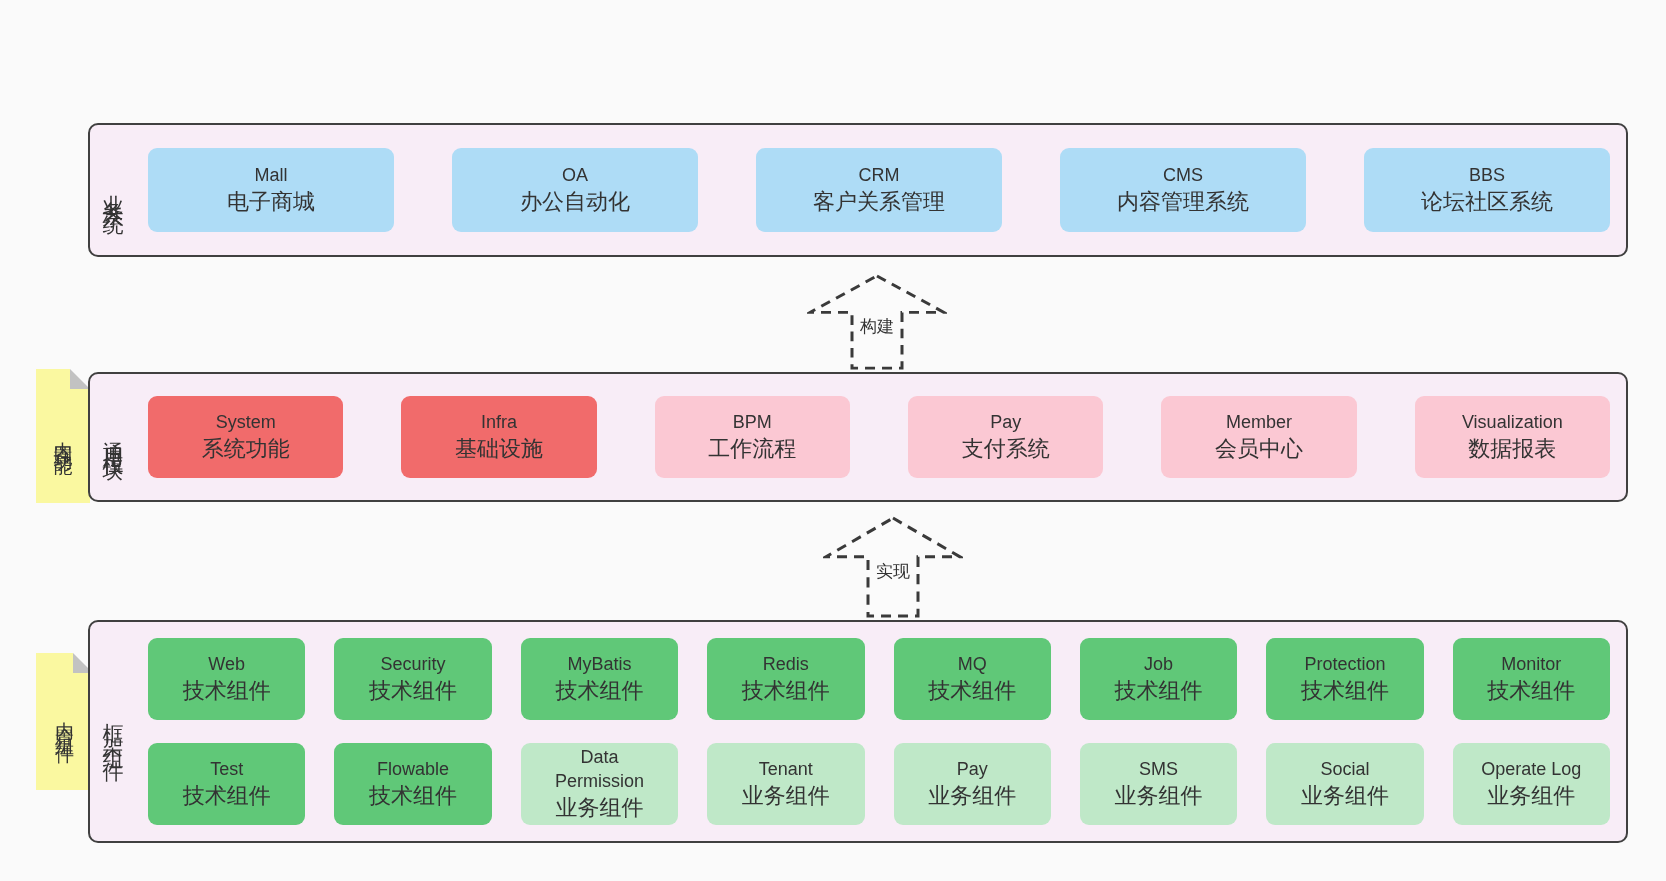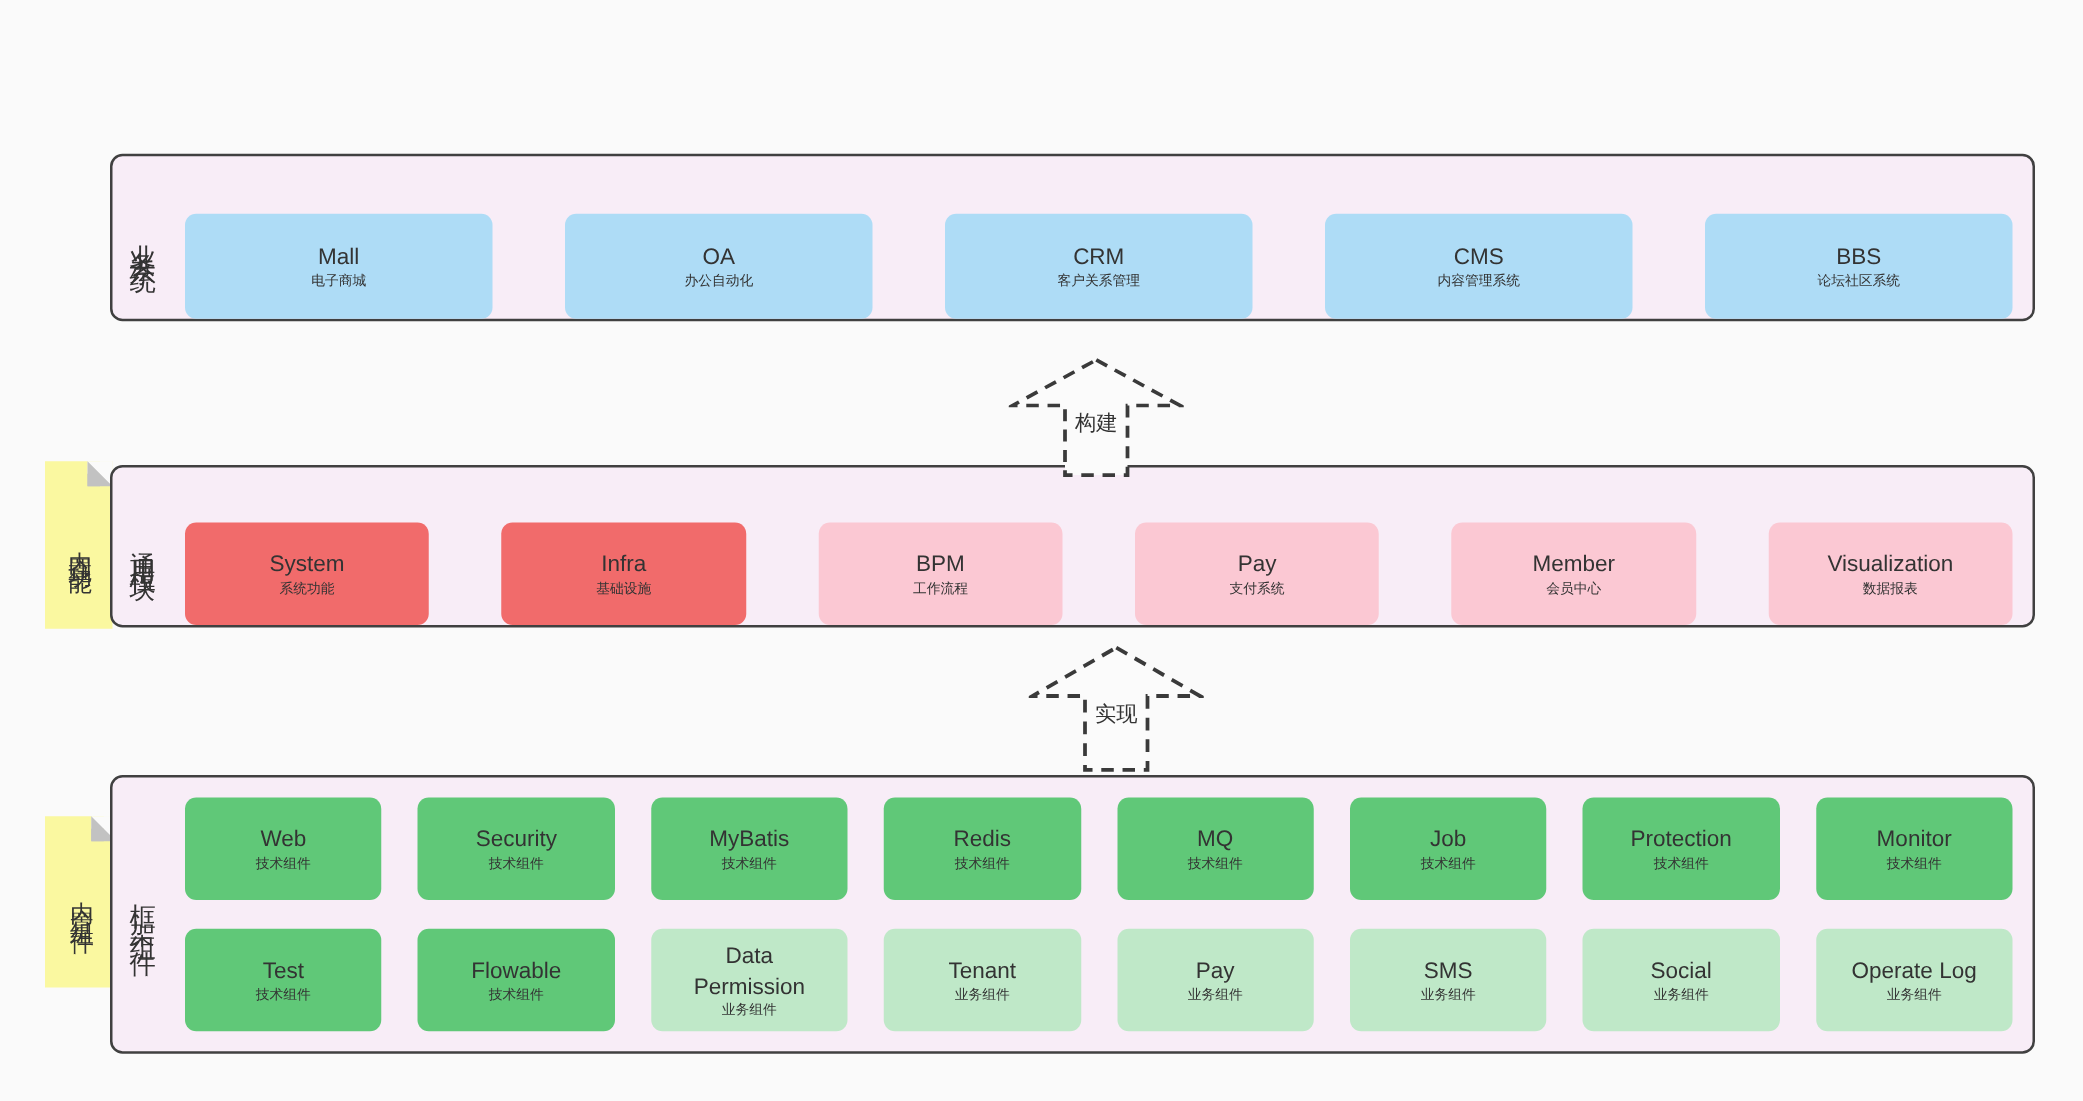"Mall" .boxes-row { align-items: flex-end -> center }
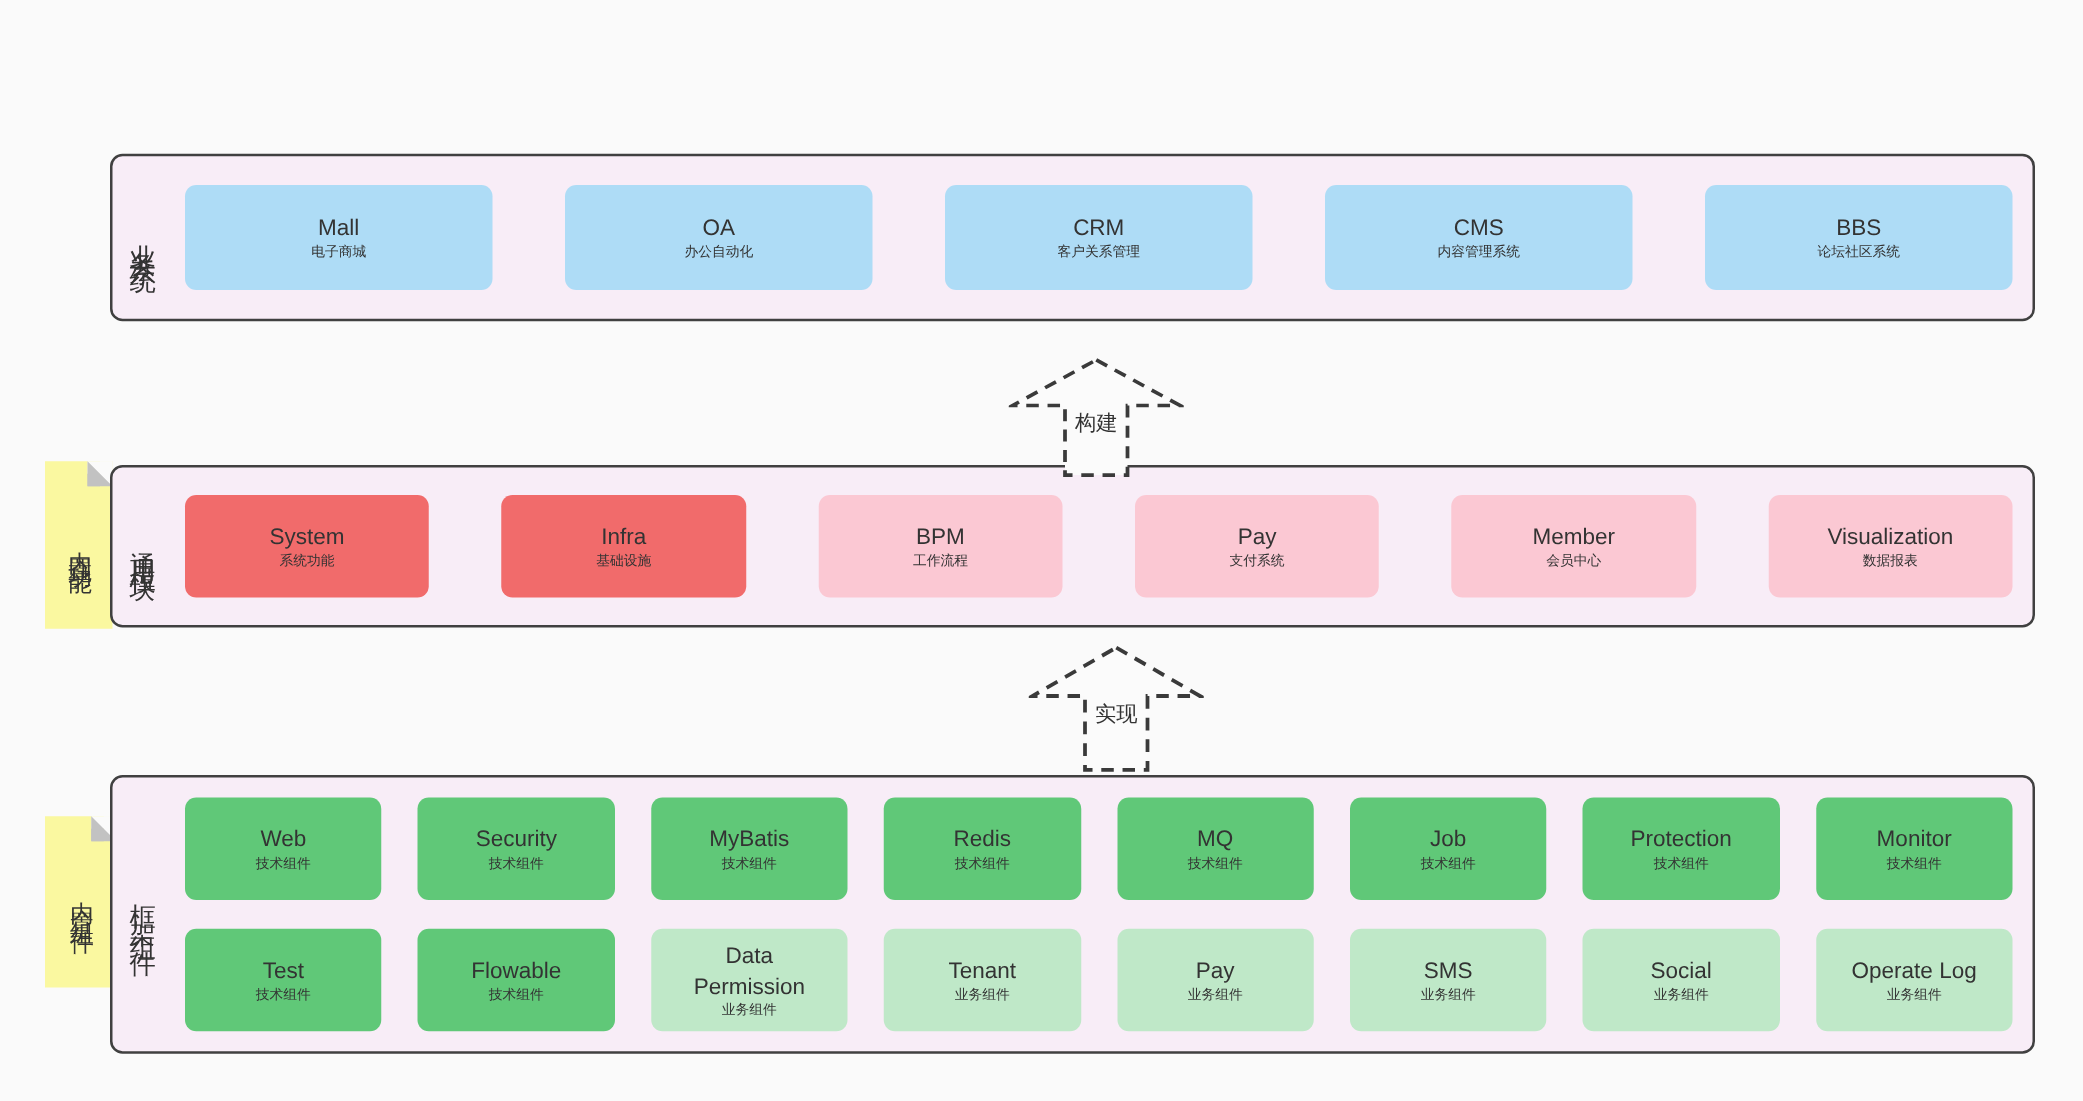"电子商城" .box .desc { font-size: 11px -> 22px }
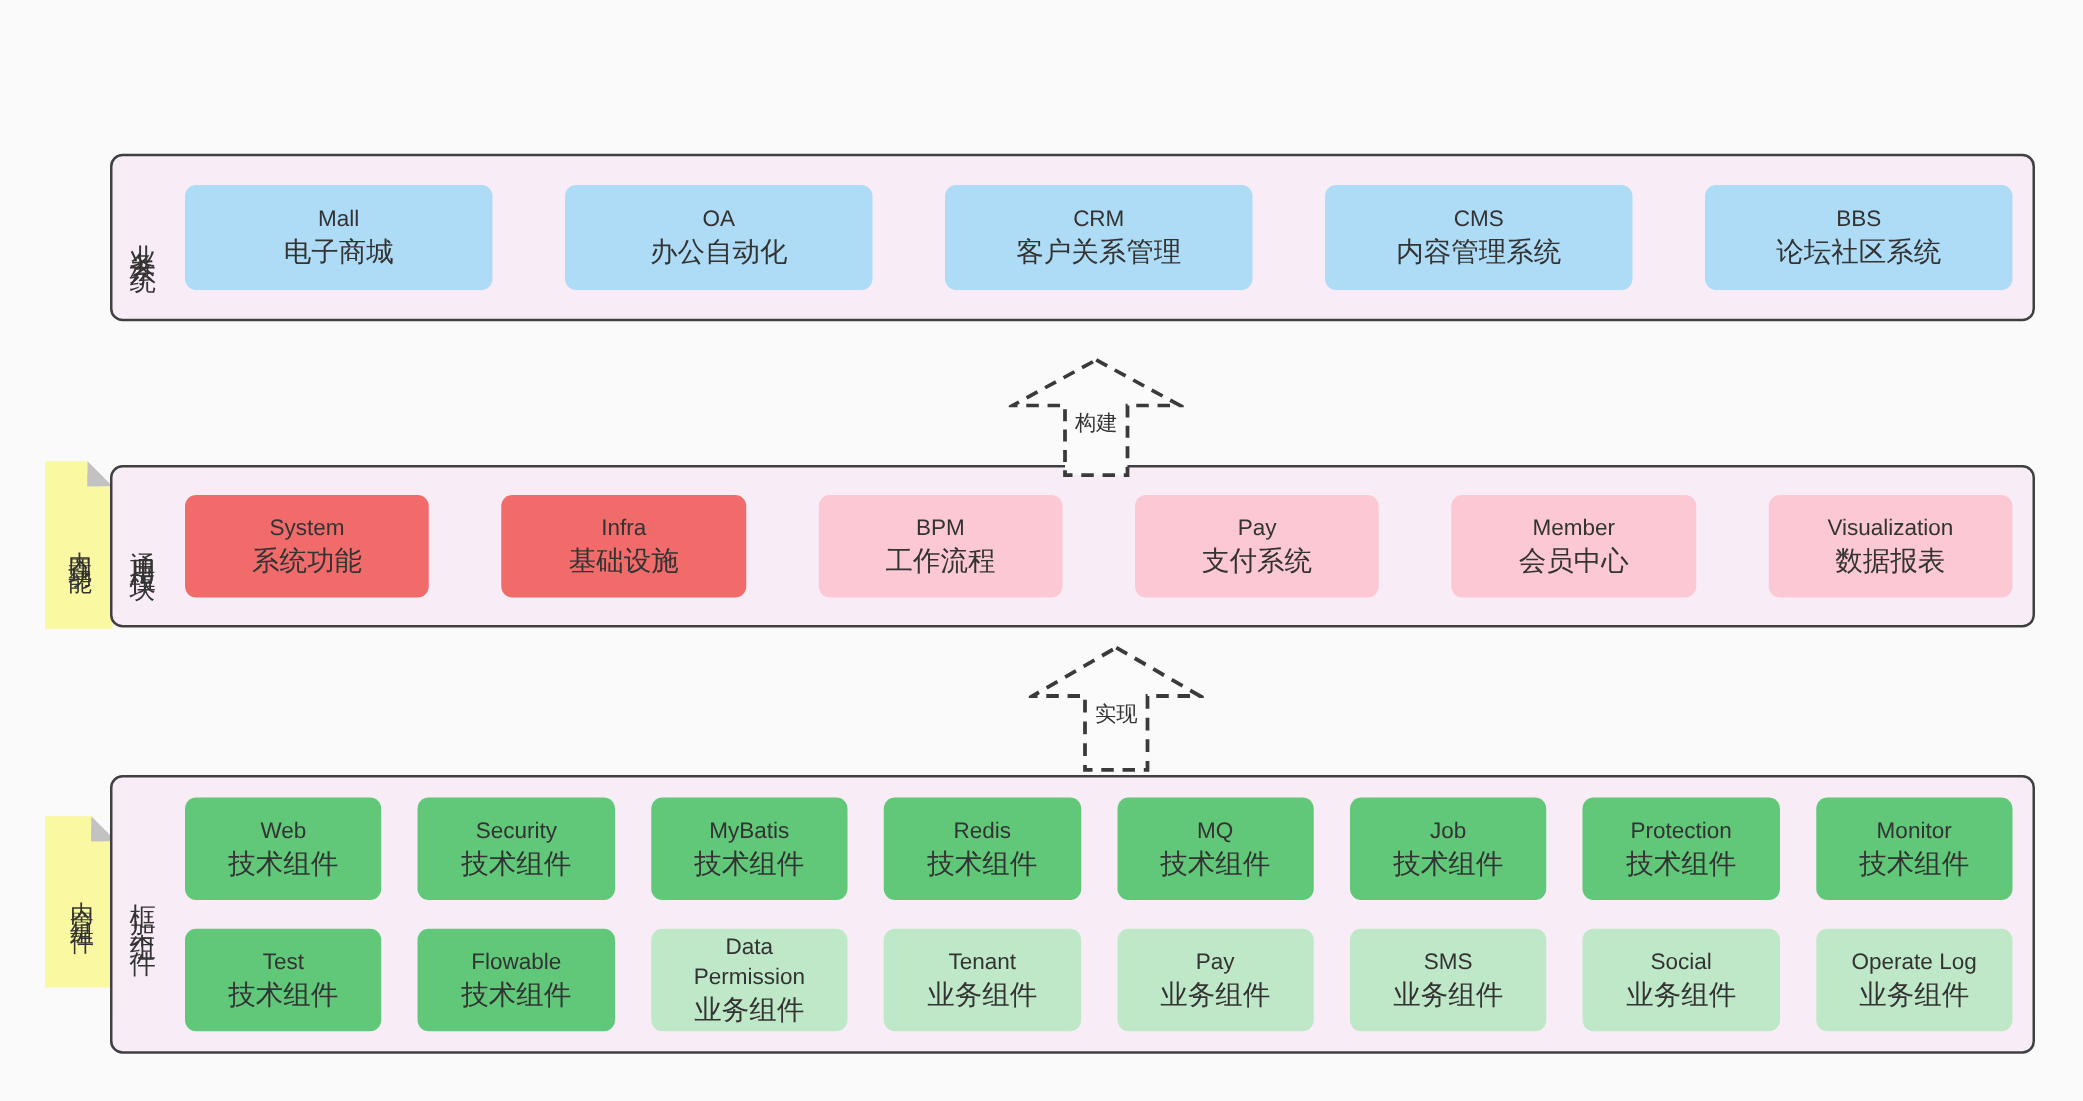"构建" .arrow1 { top: 286px -> 274px }
